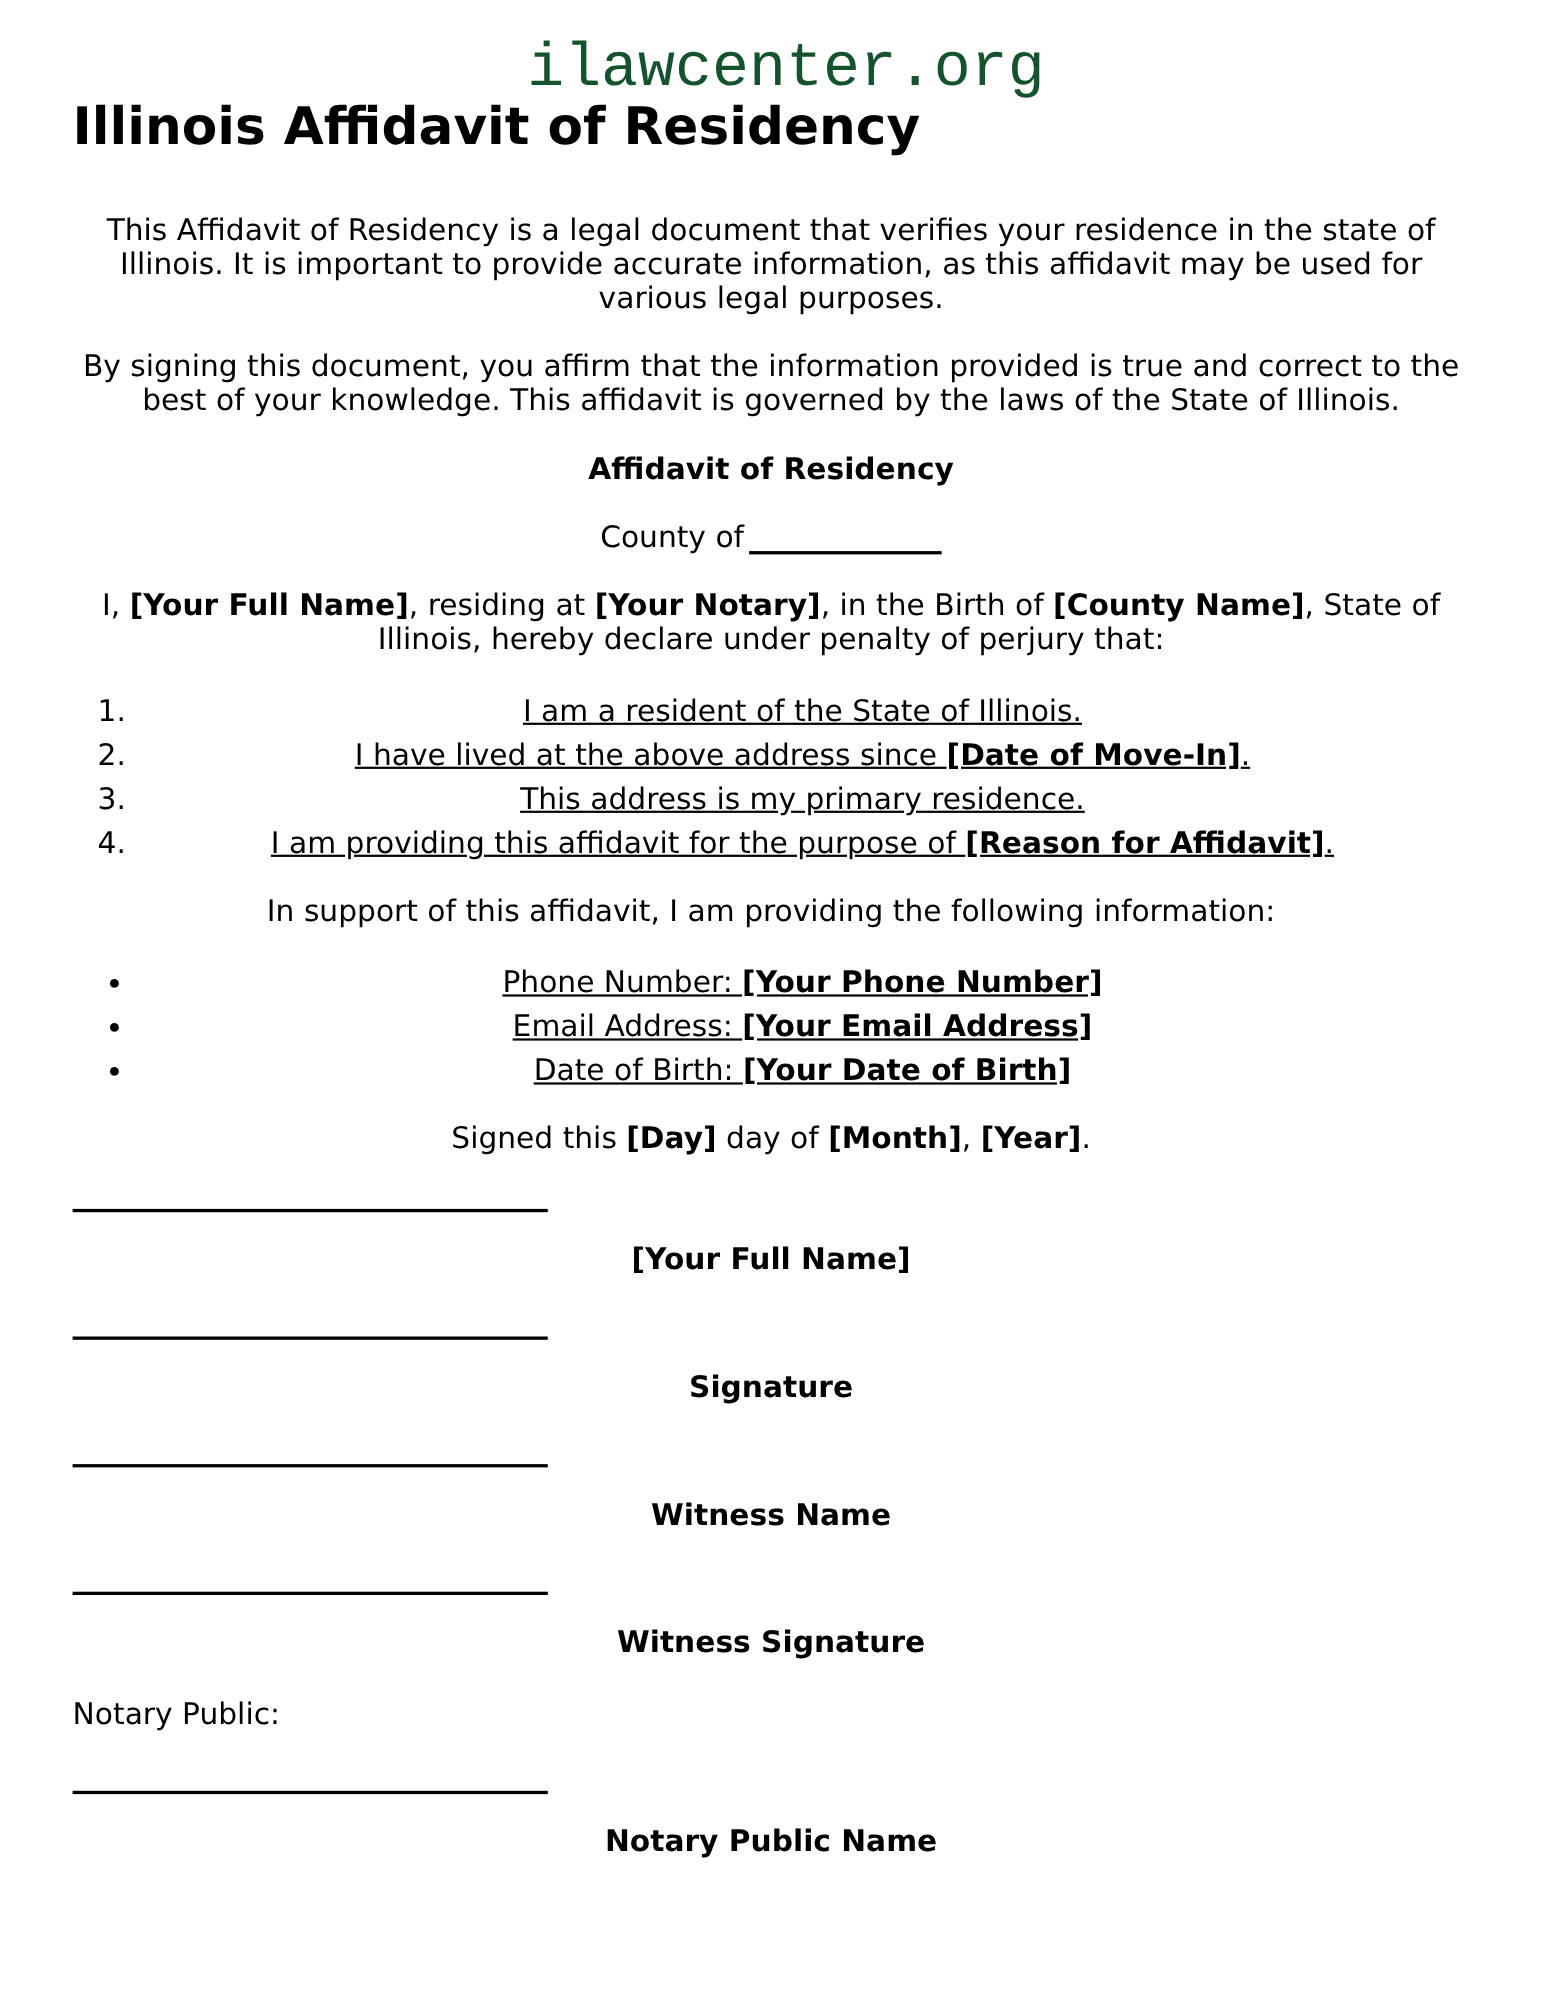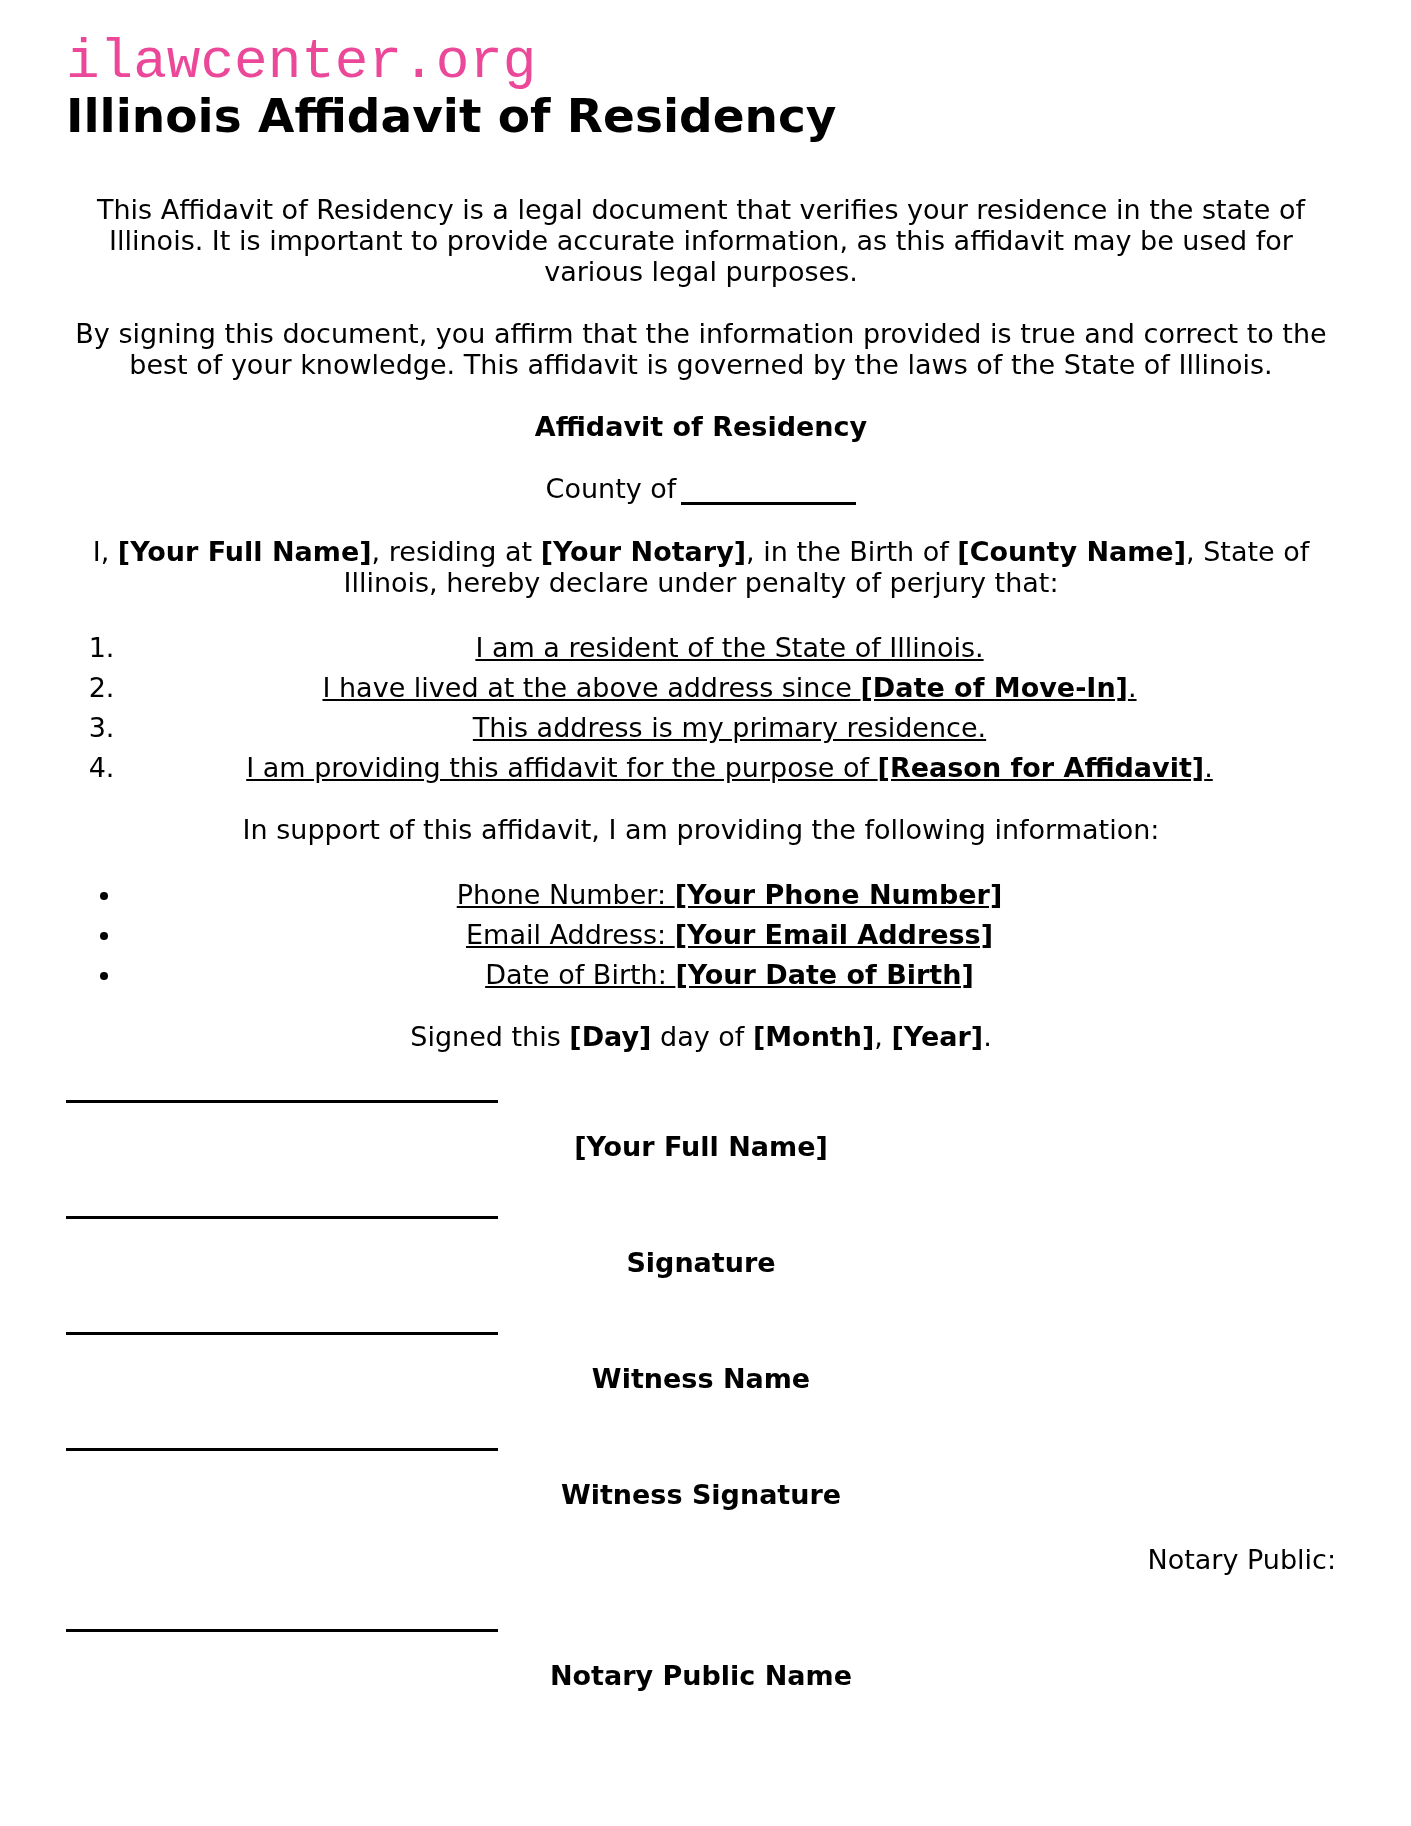"ilawcenter.org" .watermark { color: #ec4899 -> #14532d; text-align: left -> center }
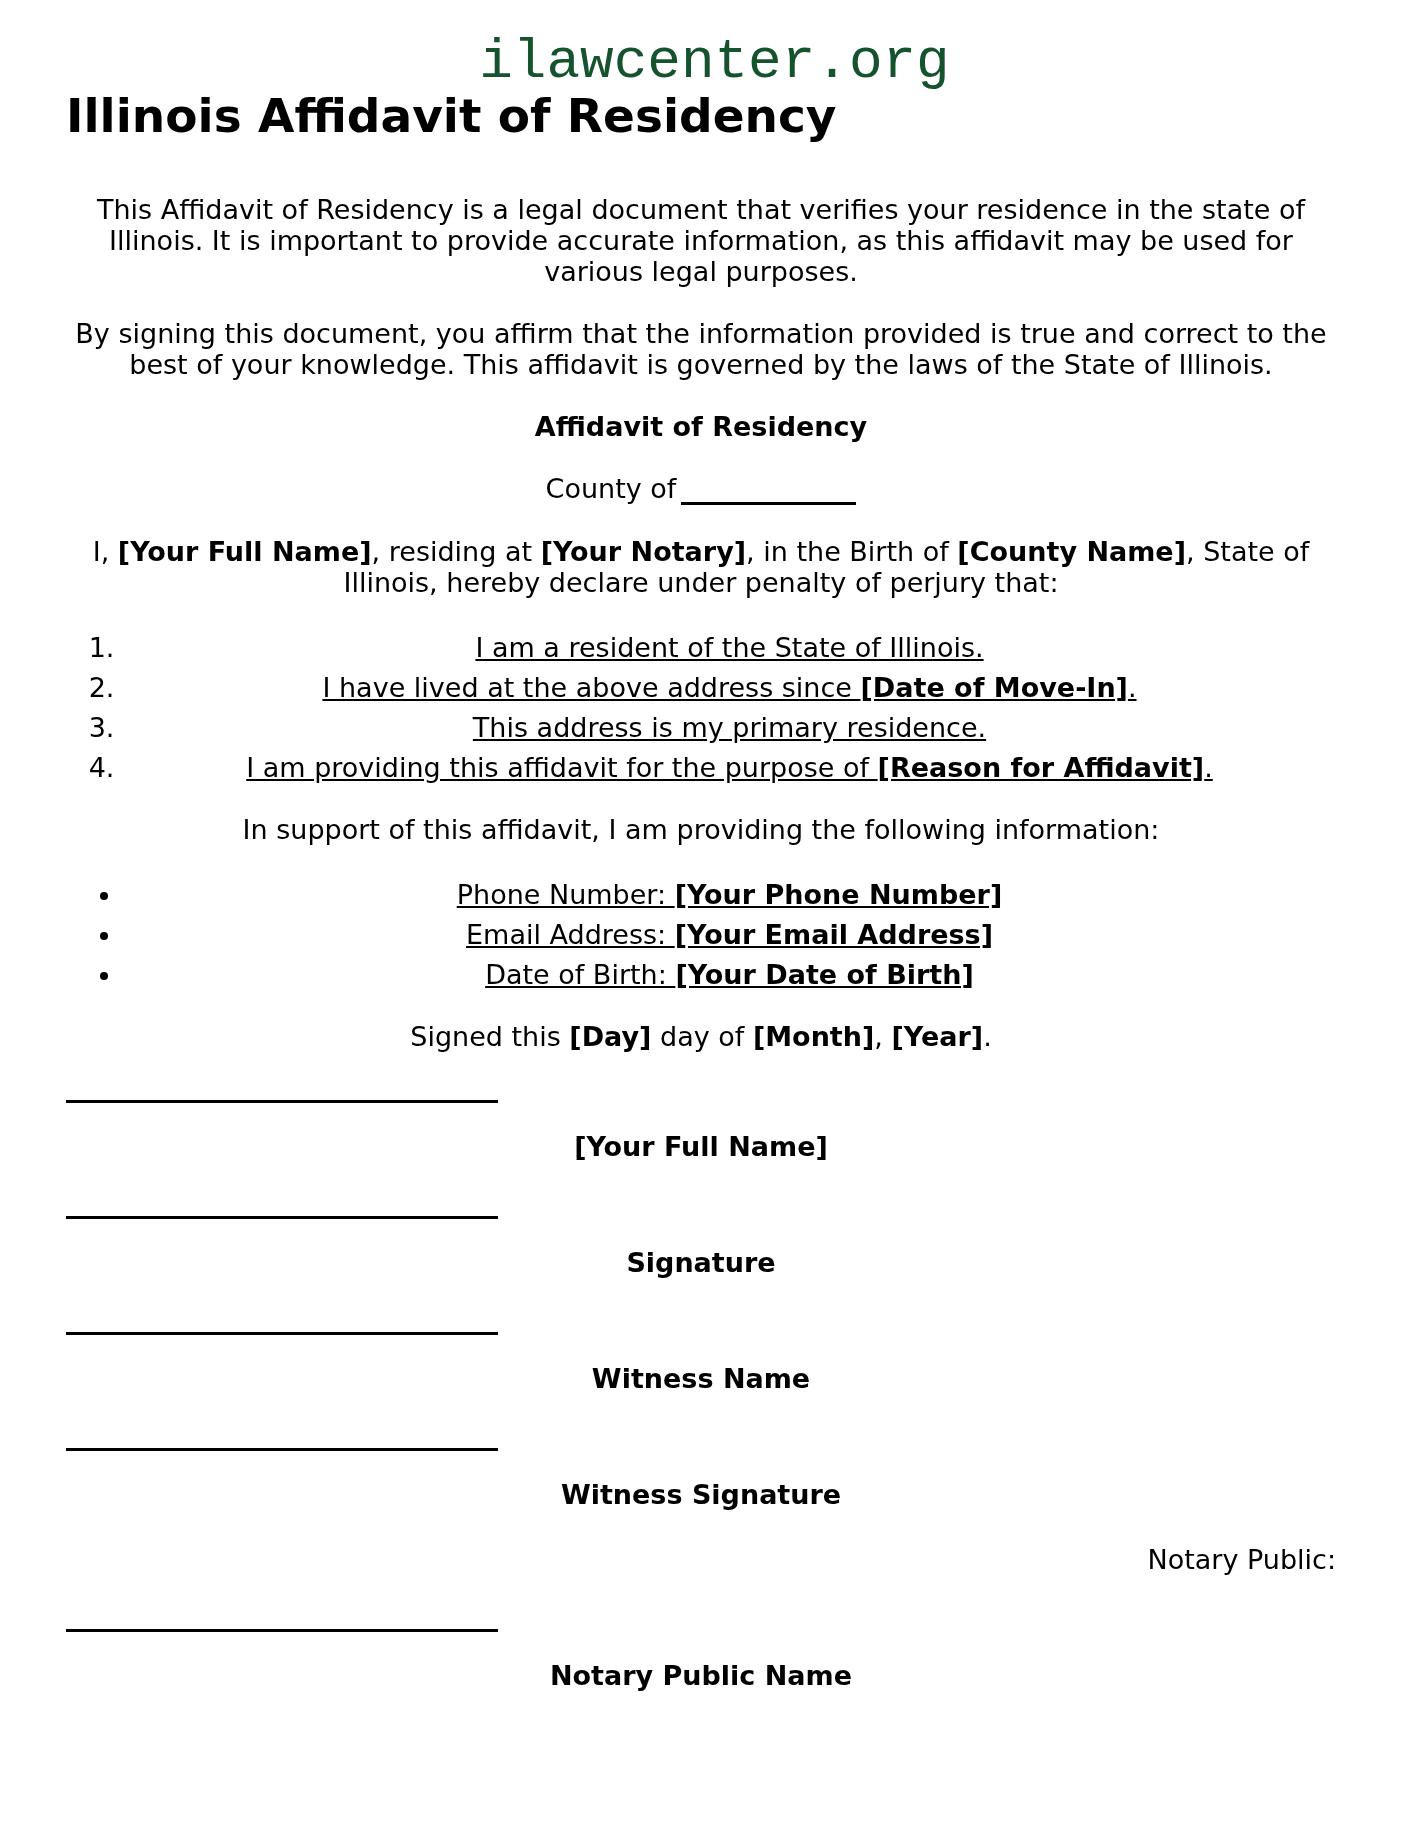"Notary Public:" p.notary-lead { text-align: right -> none }
